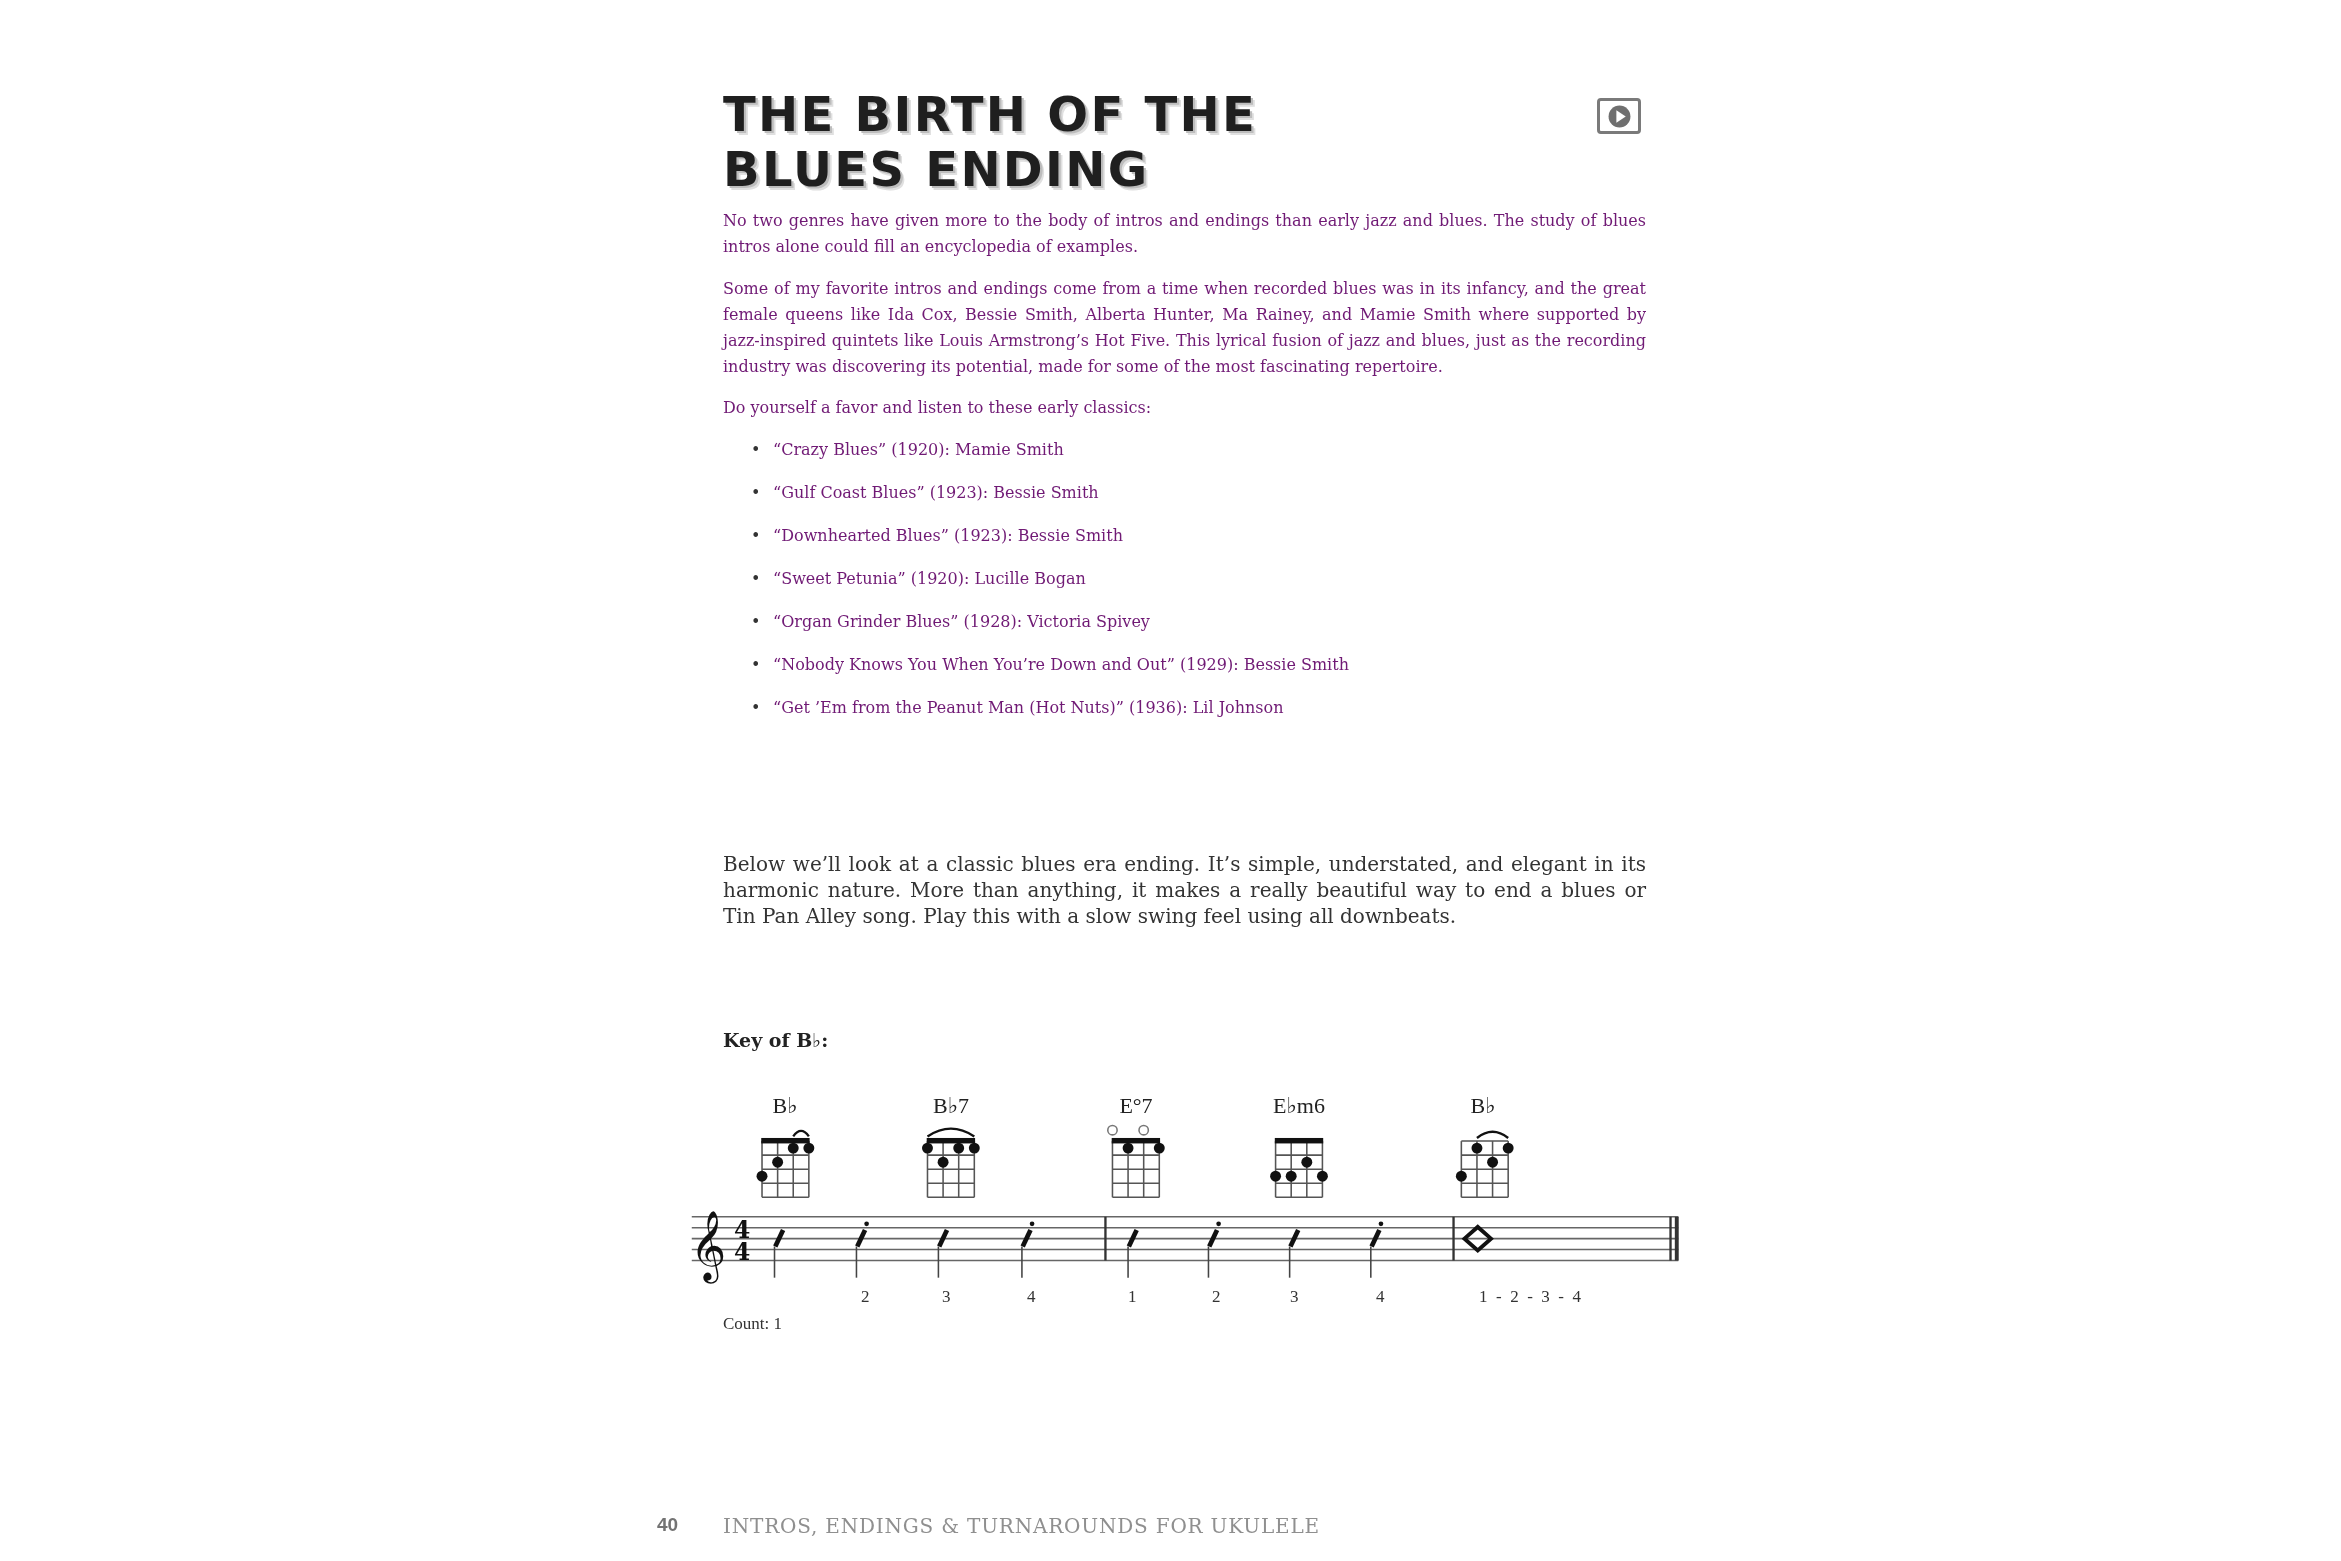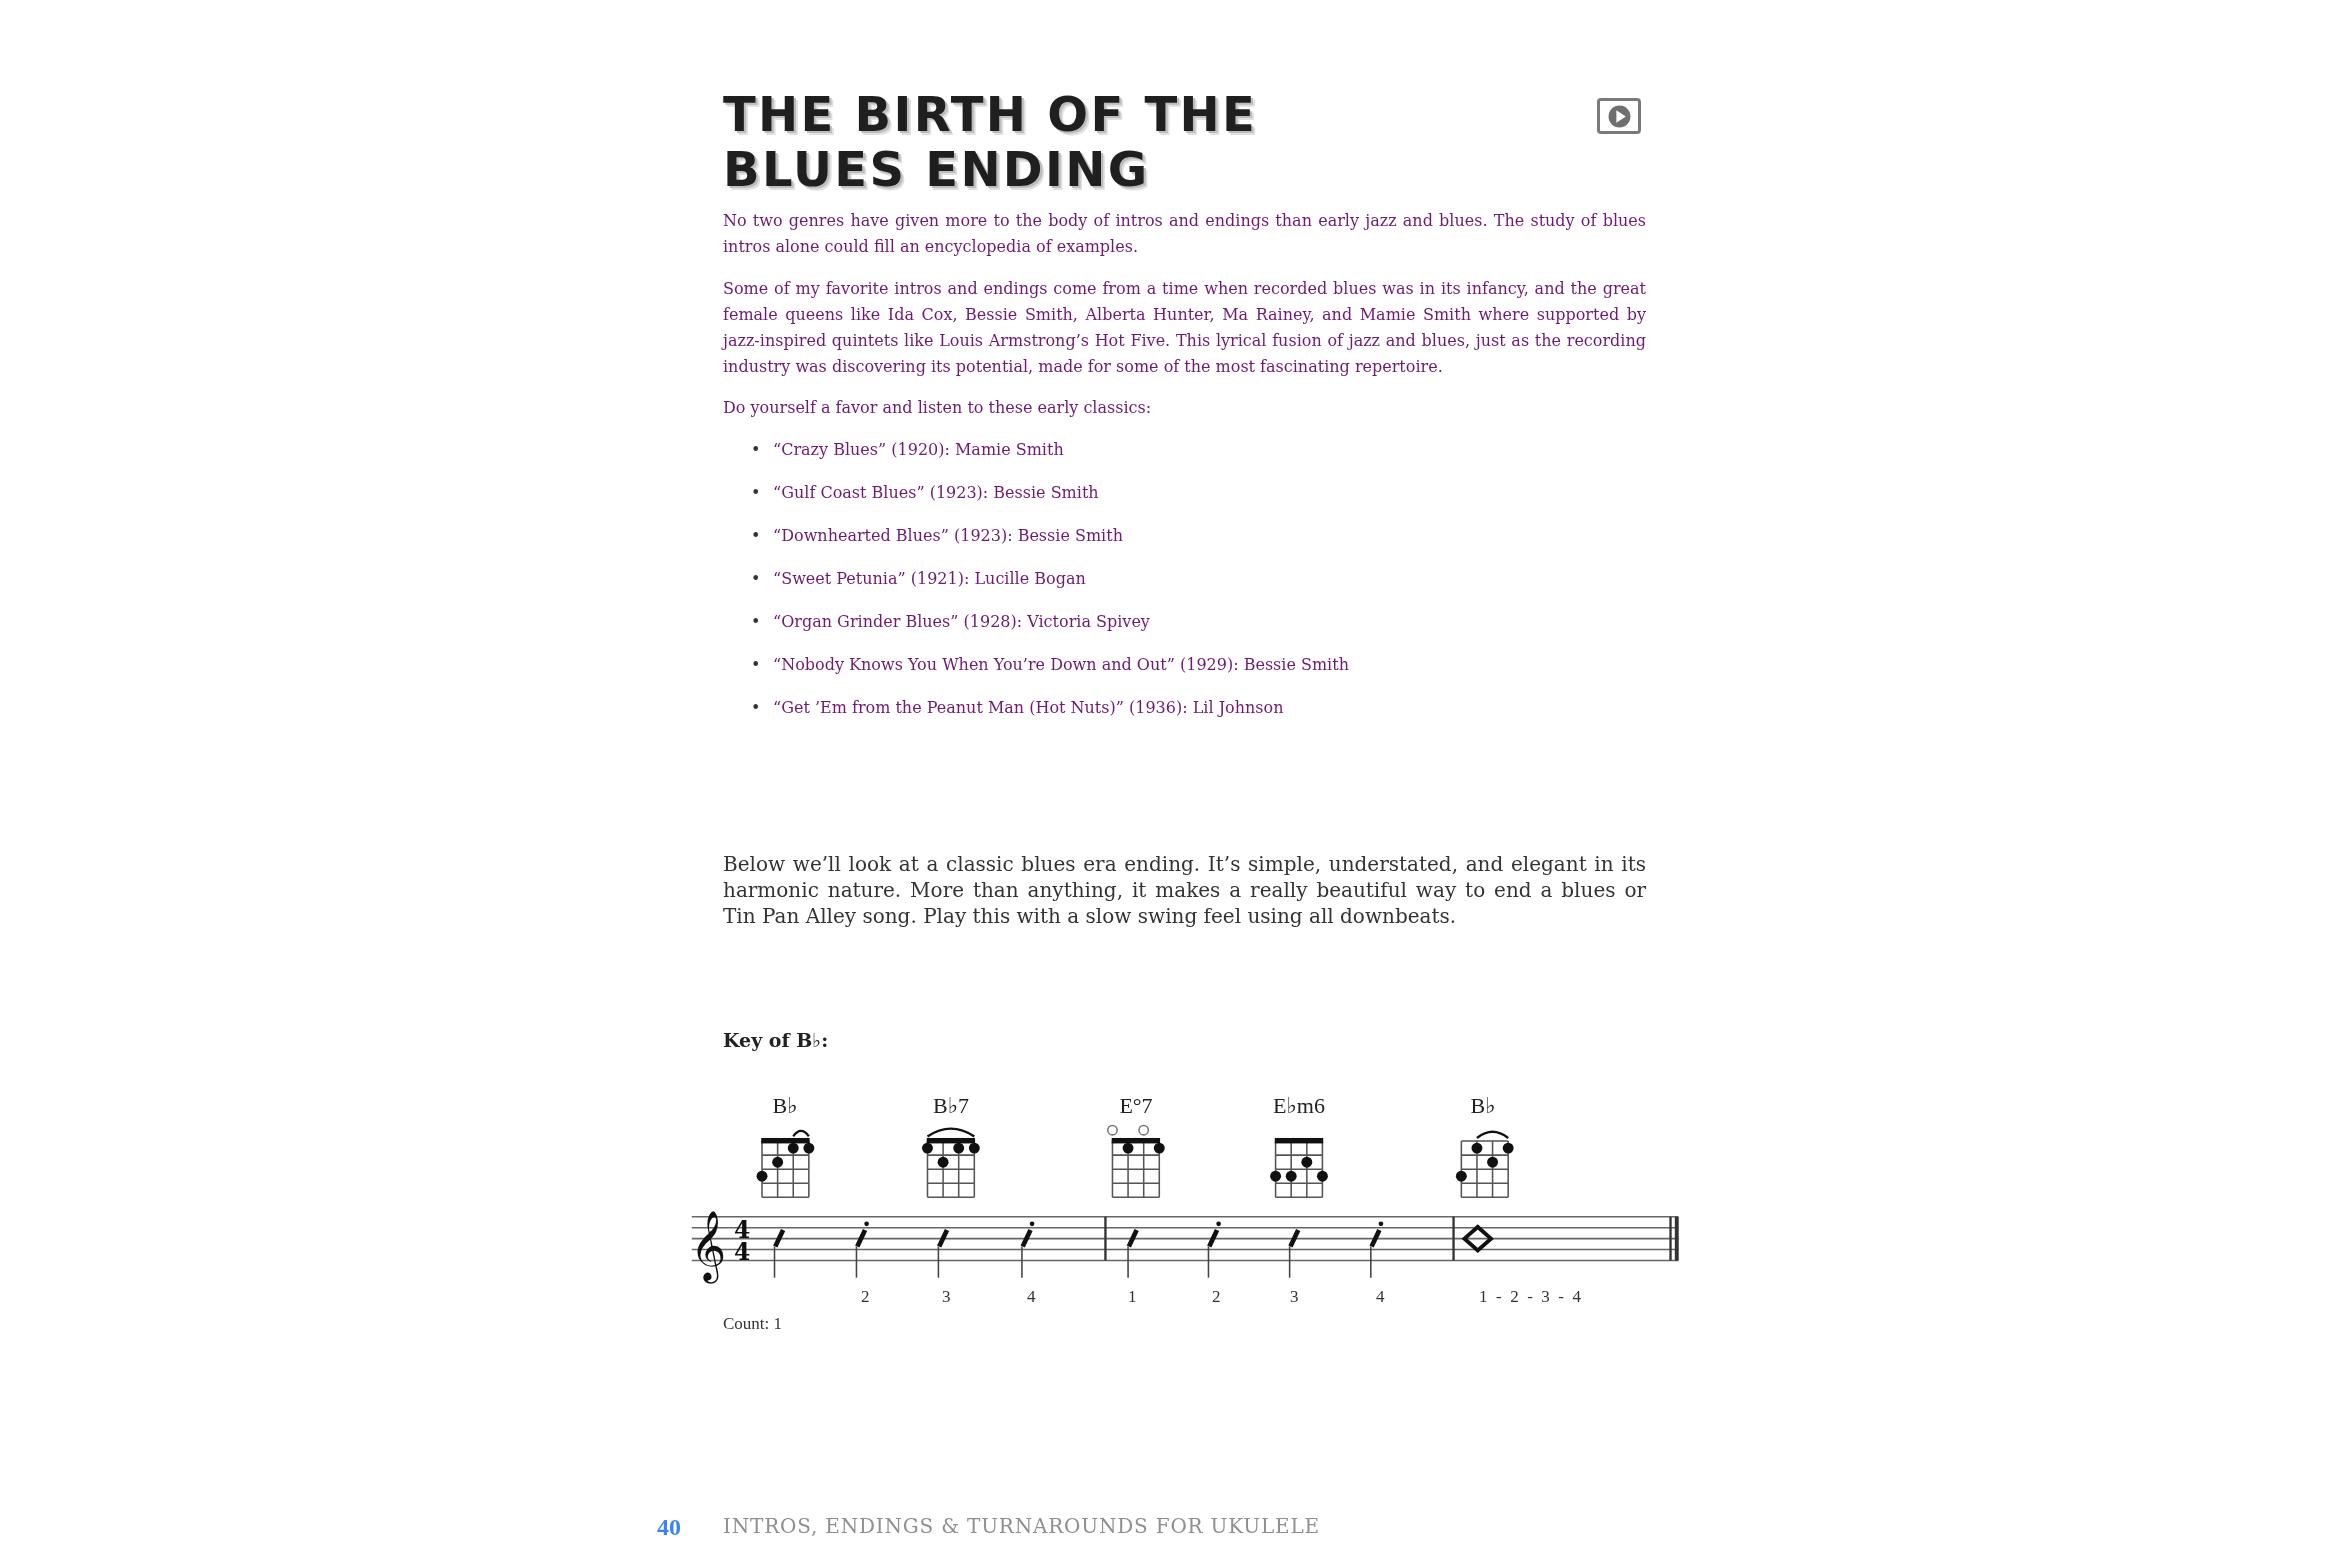"“Sweet Petunia” (1921): Lucille Bogan" li { text: 1921 -> 1920 }
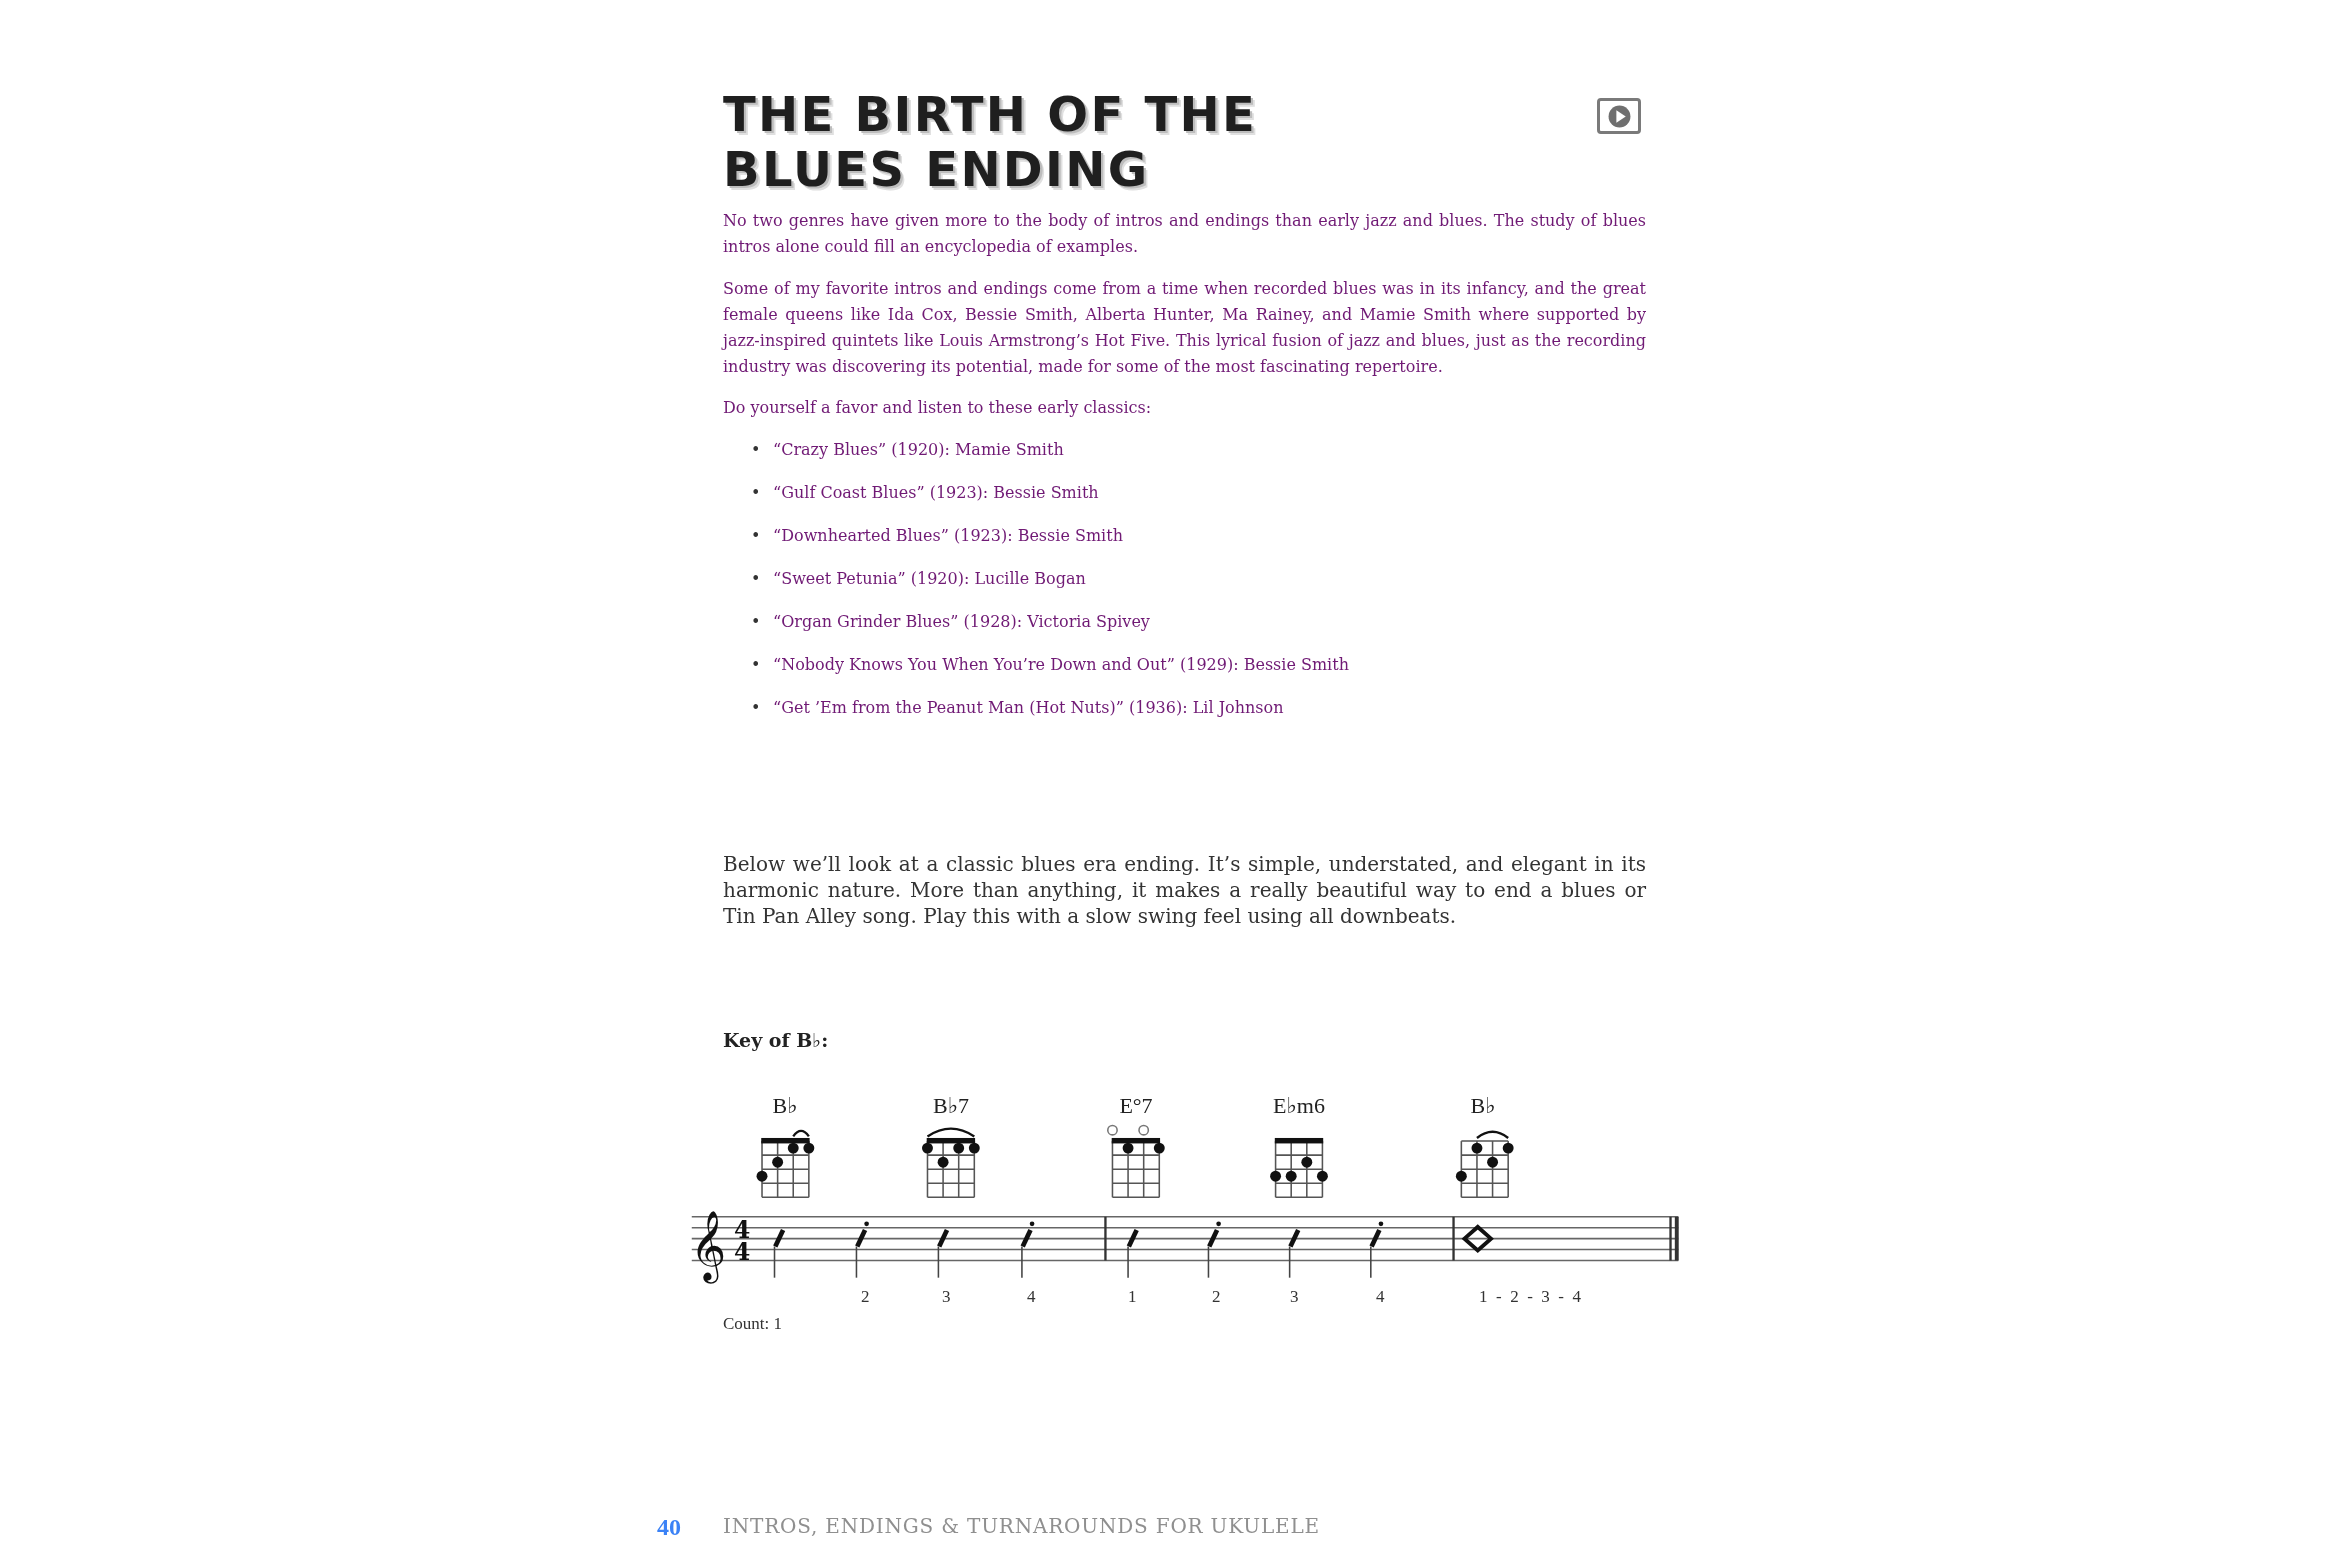"40" .footer-num { color: #3b82f6 -> #737373; font-family: Liberation Serif, serif -> Liberation Sans, sans-serif; font-size: 24px -> 19px }
